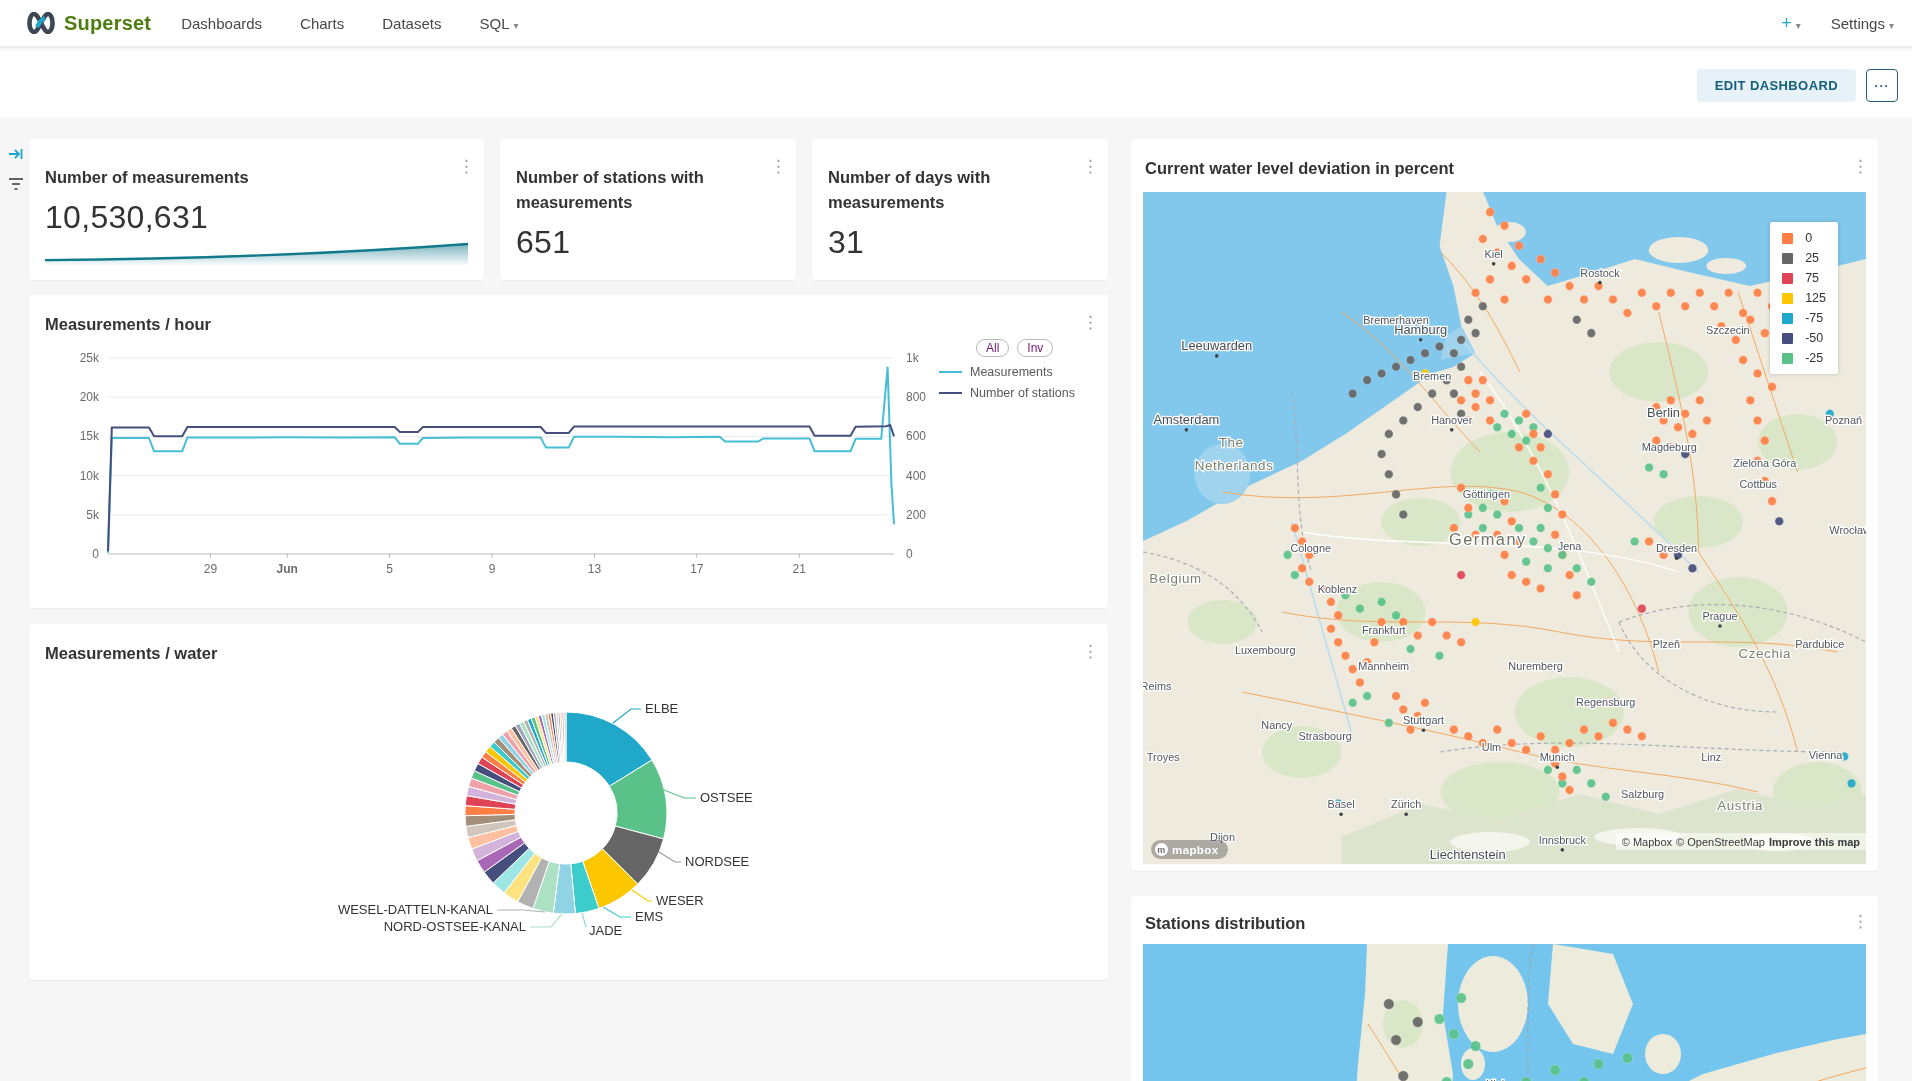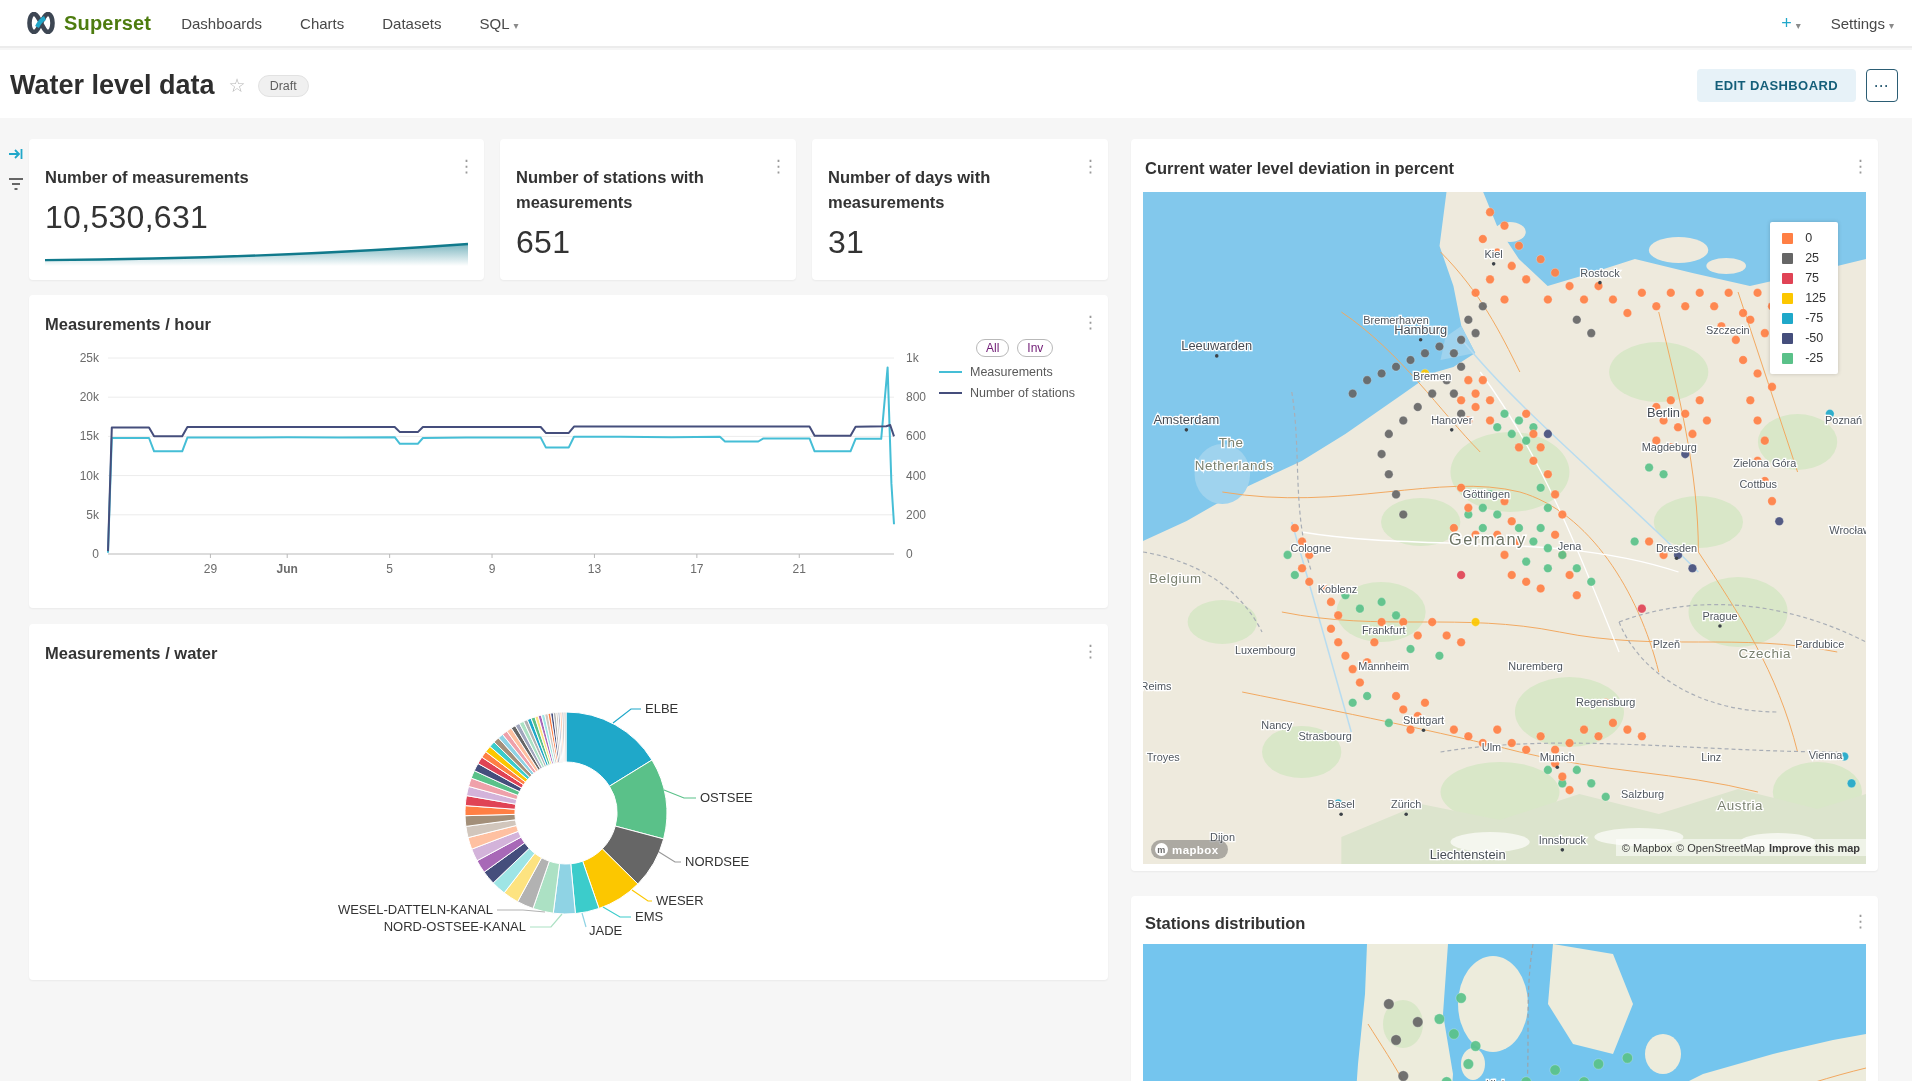"Water level data" div.title-row { html: <div> <span>Water level data</span> <span>☆</span> <span>Draft</span> </div> -> none }
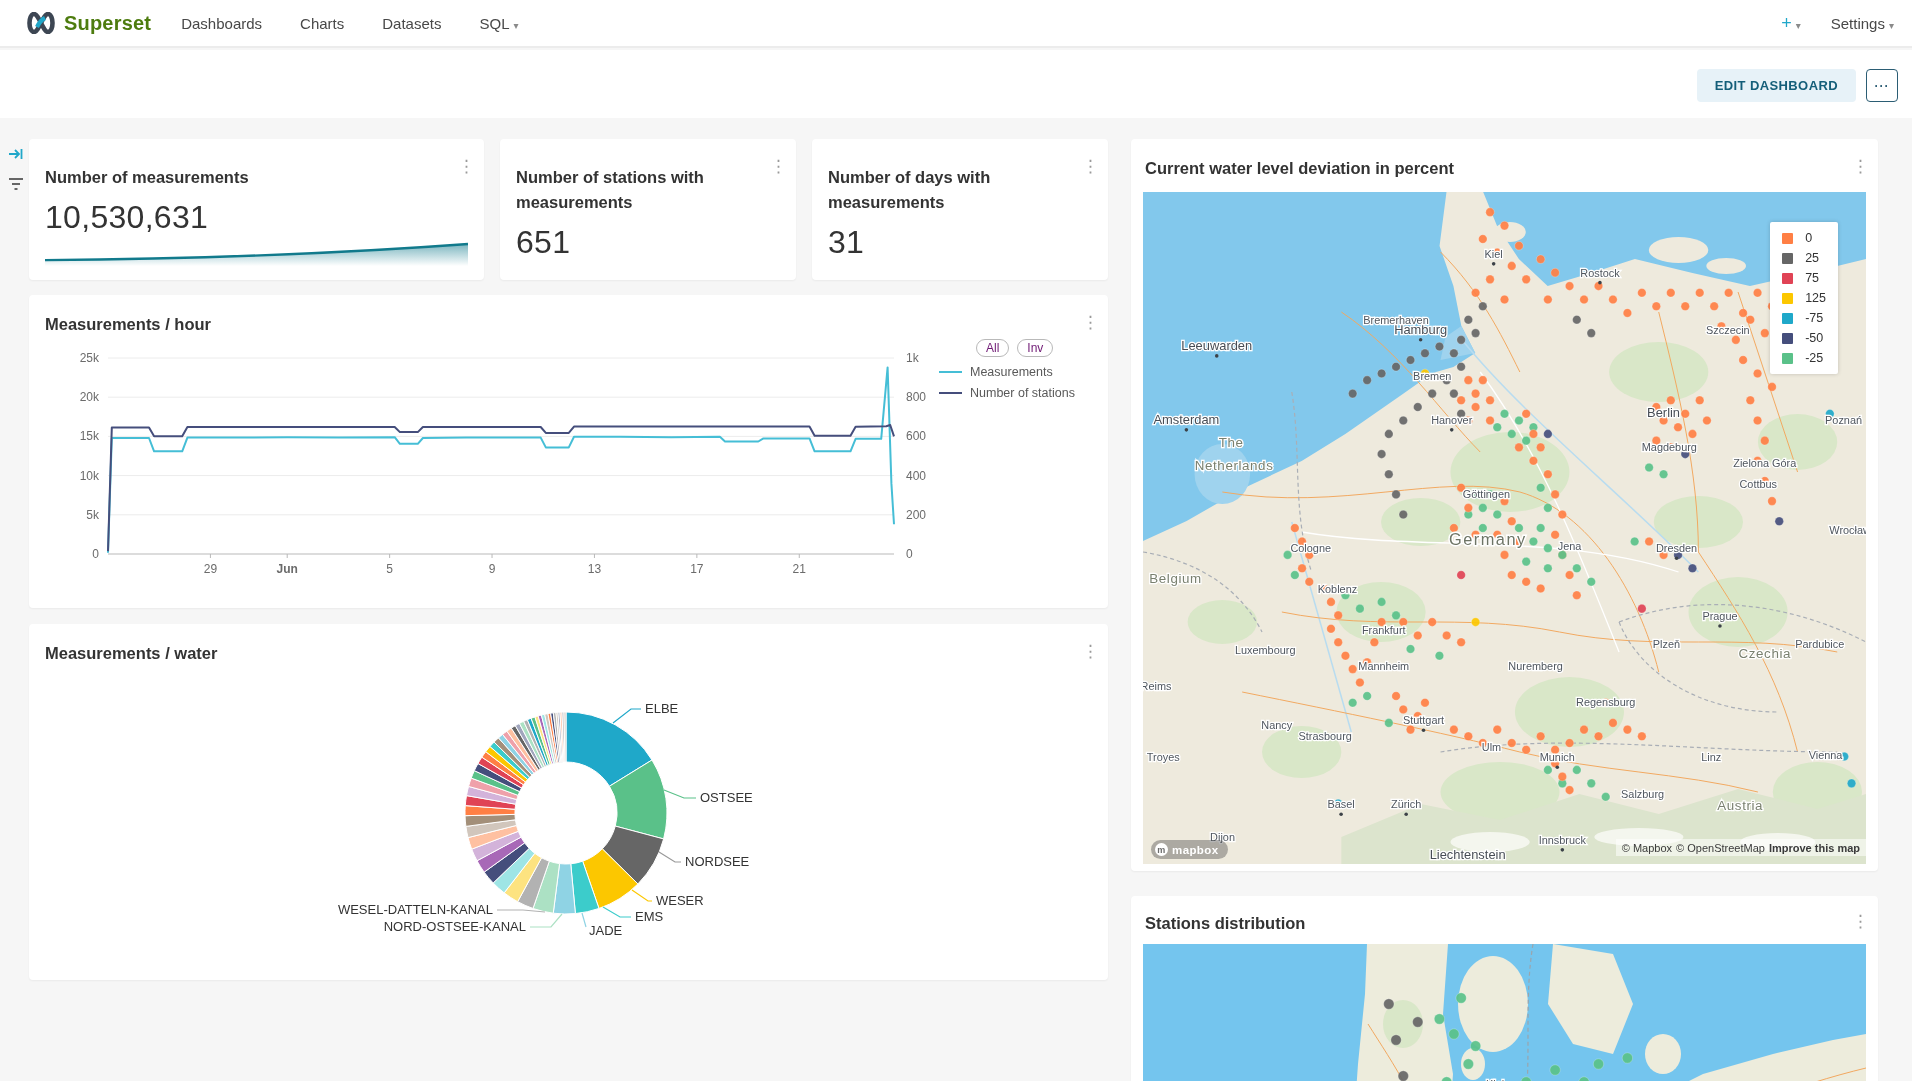"© Mapbox" .attrib { bottom: 8px -> 14px }
